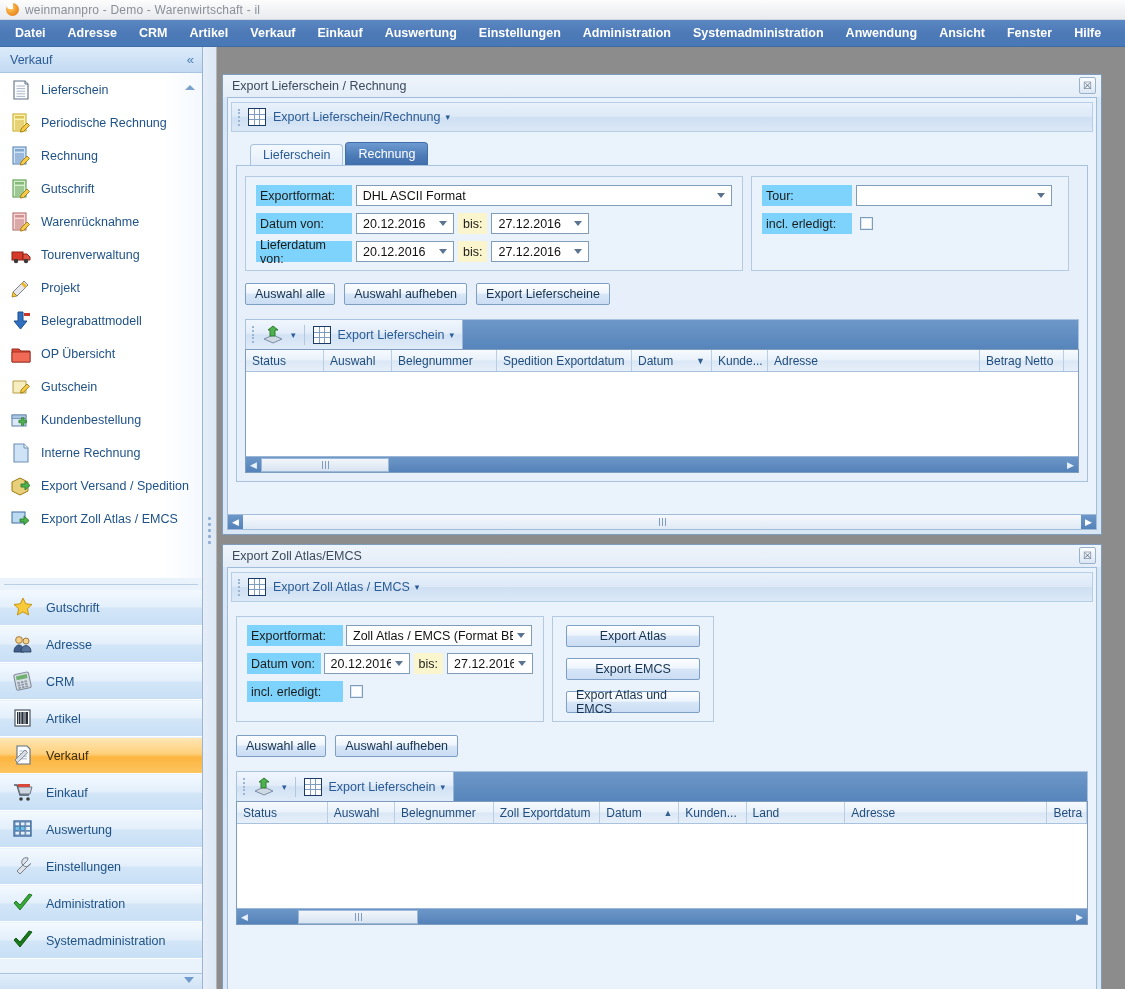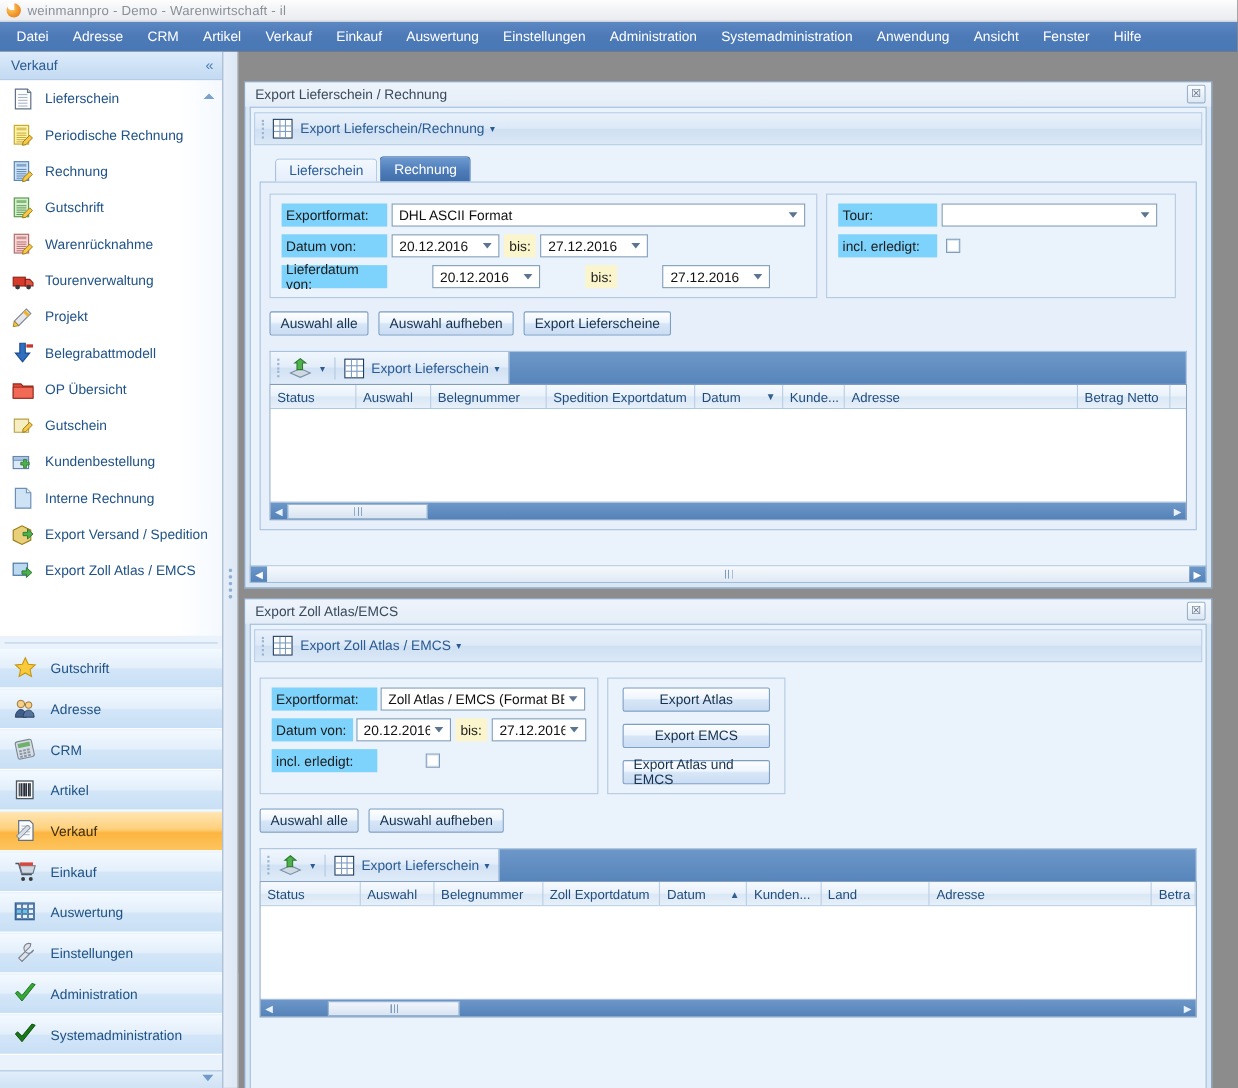"Datei" .menuitem { font-weight: none -> bold }
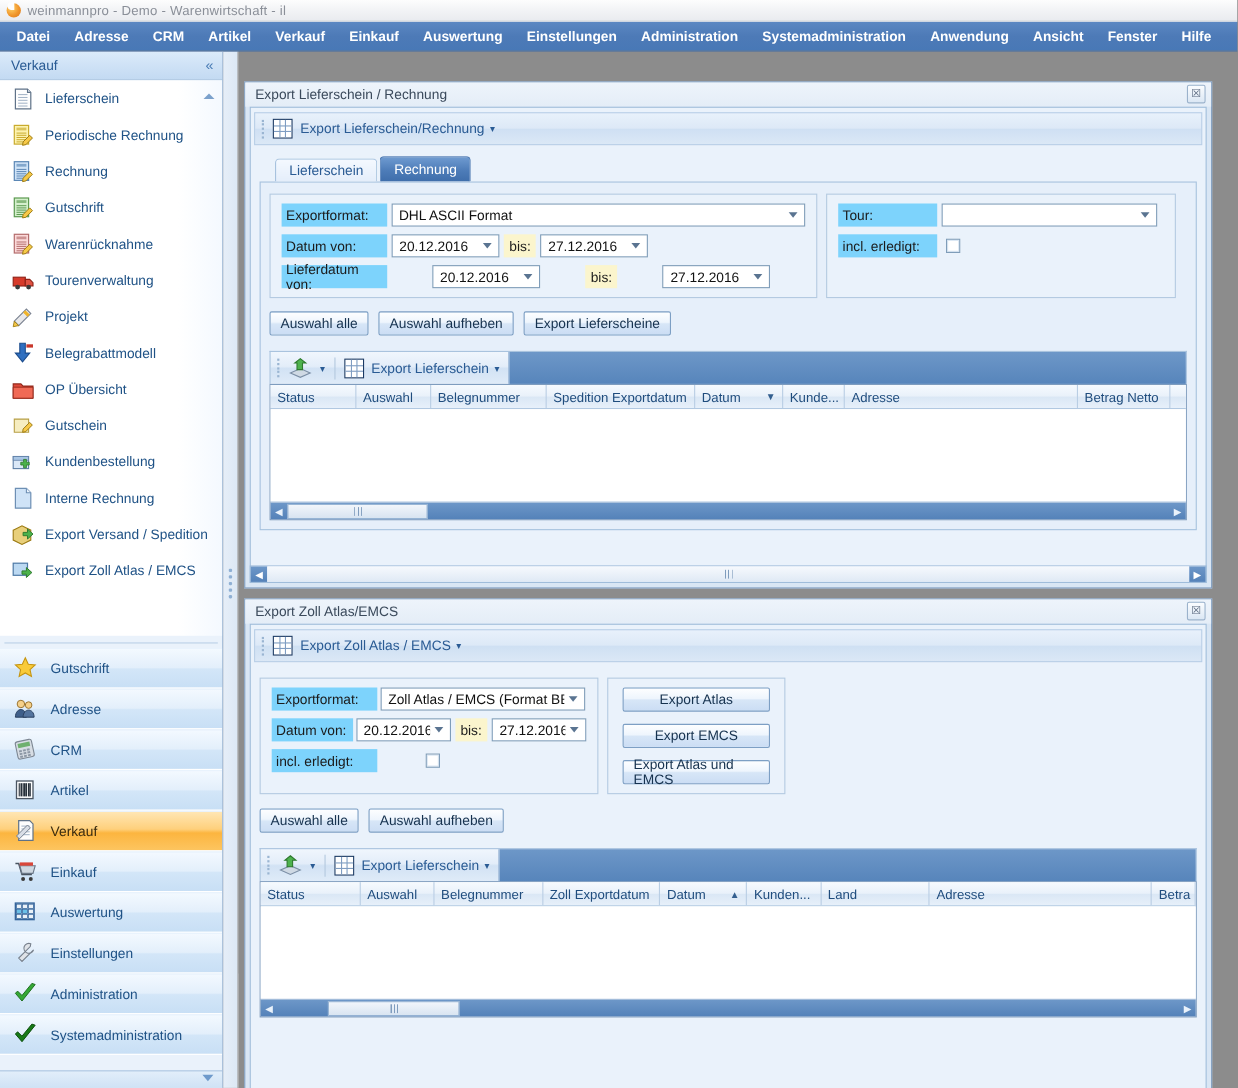"Lieferdatum von:" .frow:last-child { gap: 37px -> none }
